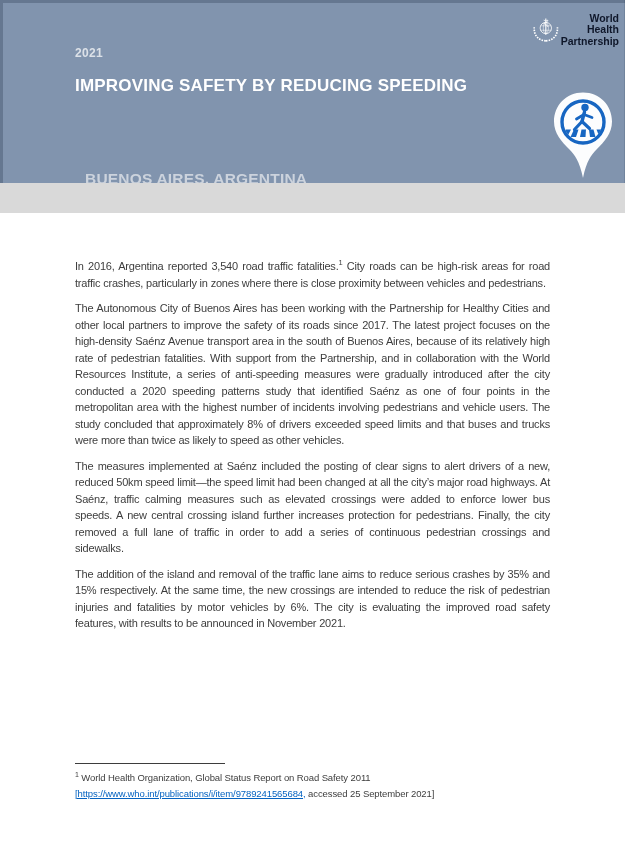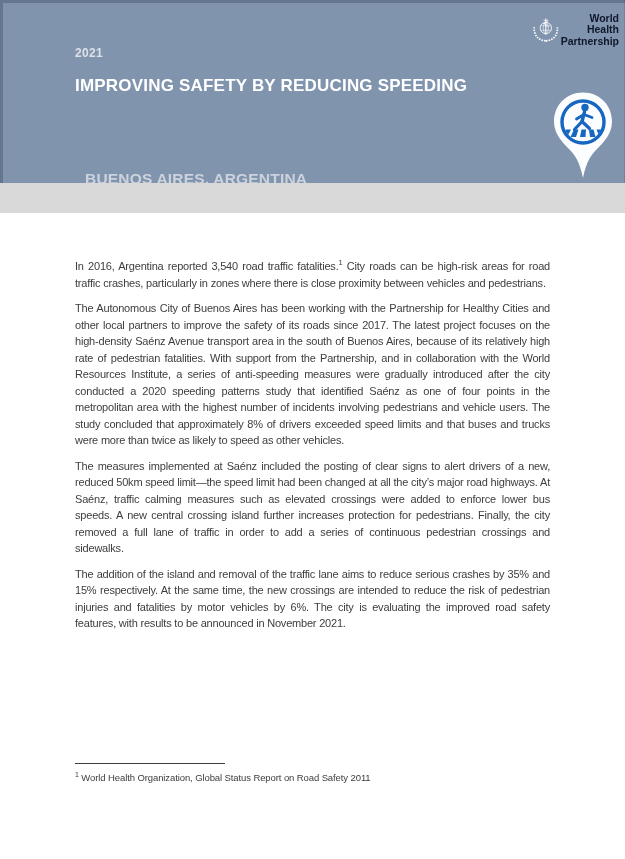"[https://www.who.int/publications/i/item" div { html: none -> <div><a>[https://www.who.int/publications/i/item/9789241565684,</a><span> accessed 25 September 2021]</span></div> }
